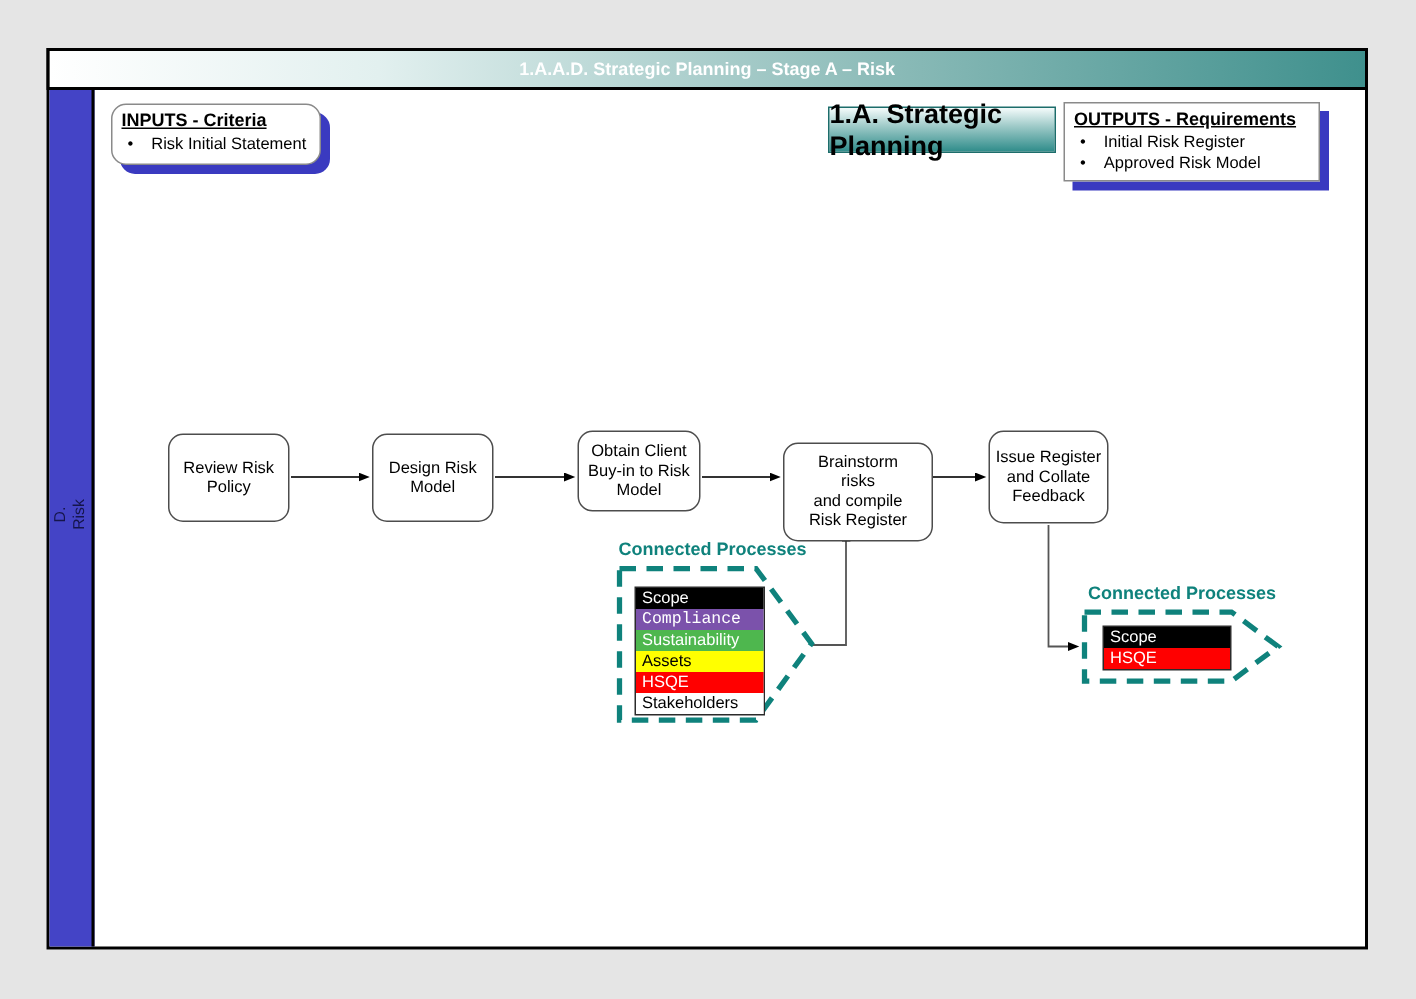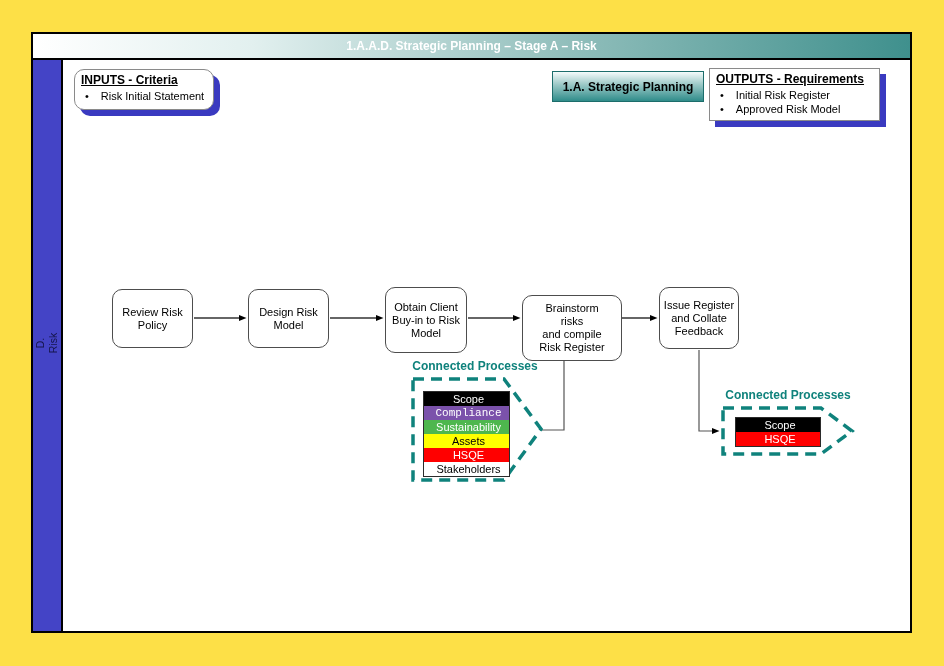"1.A.A.D. Strategic Planning – Stage" .page { background: #fde047 -> #e5e5e5 }
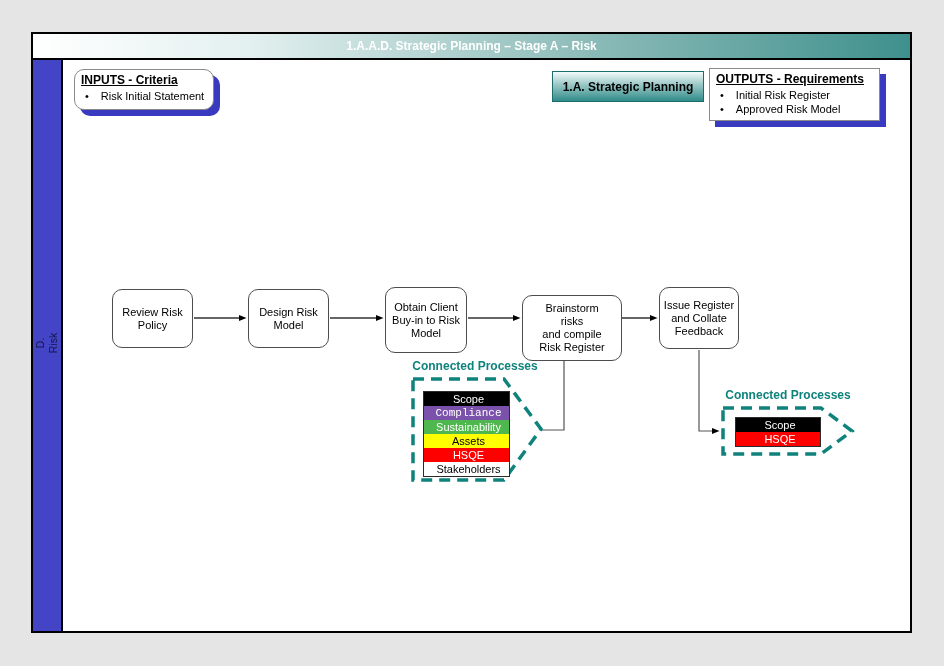"1.A. Strategic Planning" .stage-box { font-size: 12px -> 18px }
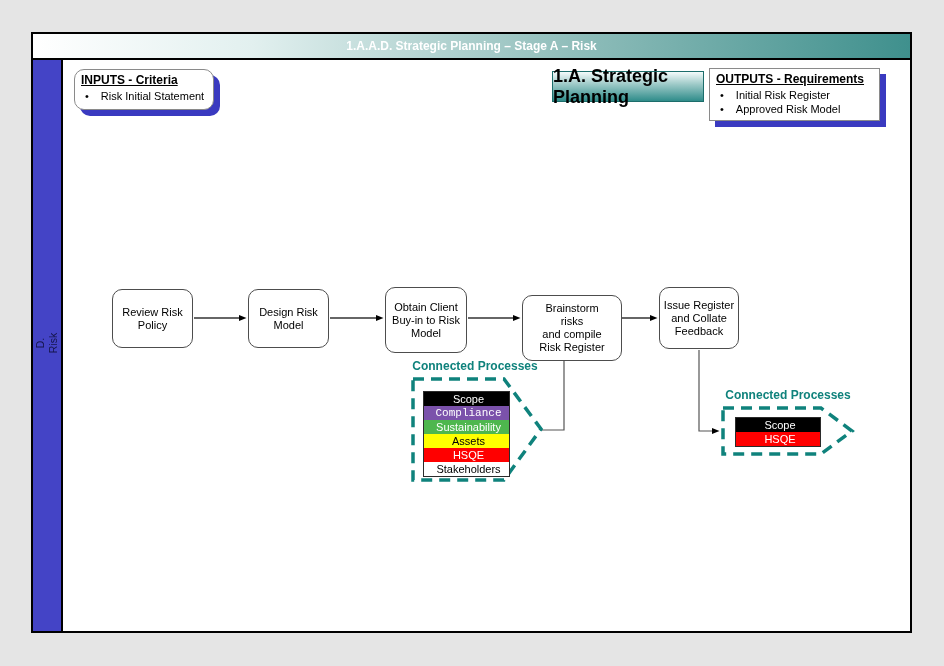"Obtain Client" .step3 { height: 66px -> 54px }
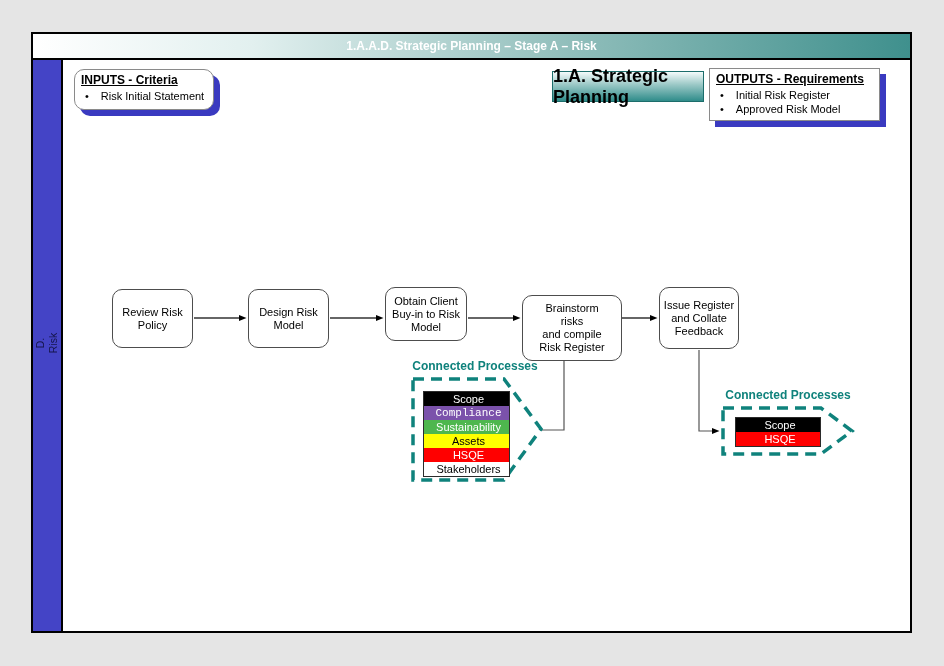"Scope" .cp-row { text-align: center -> none }
